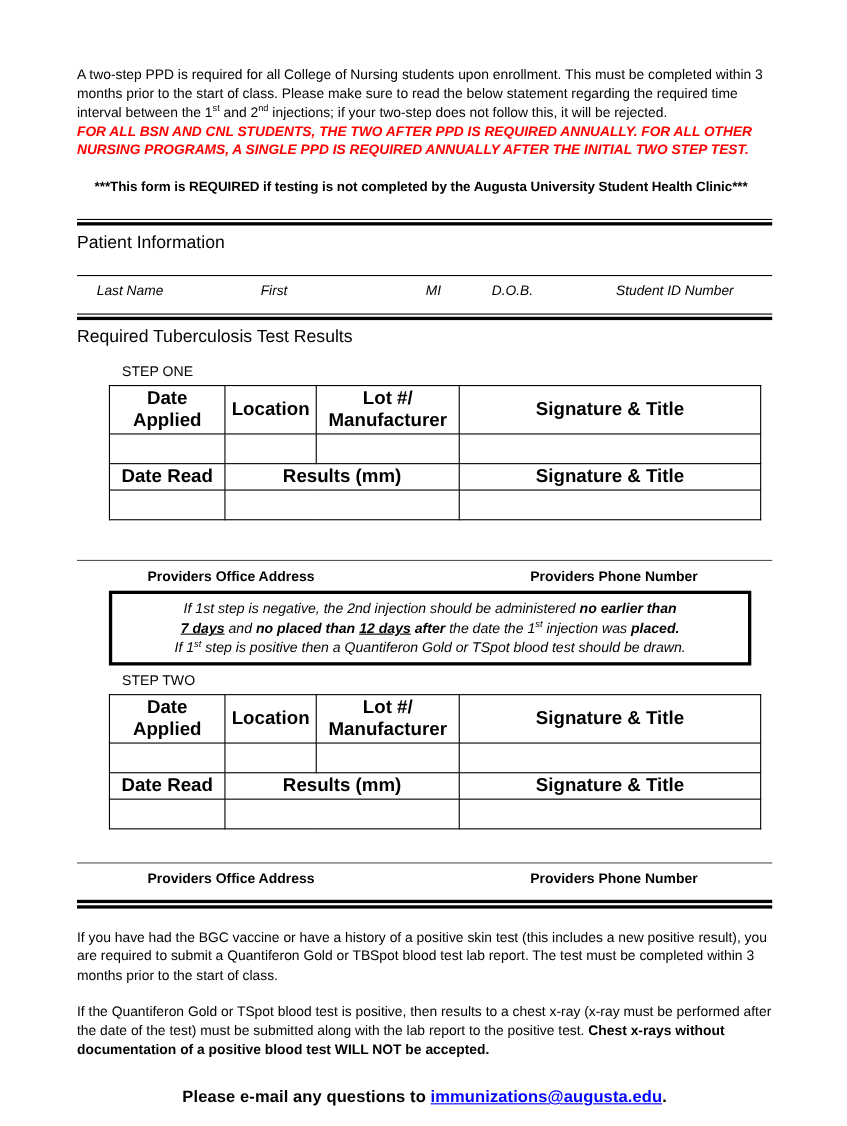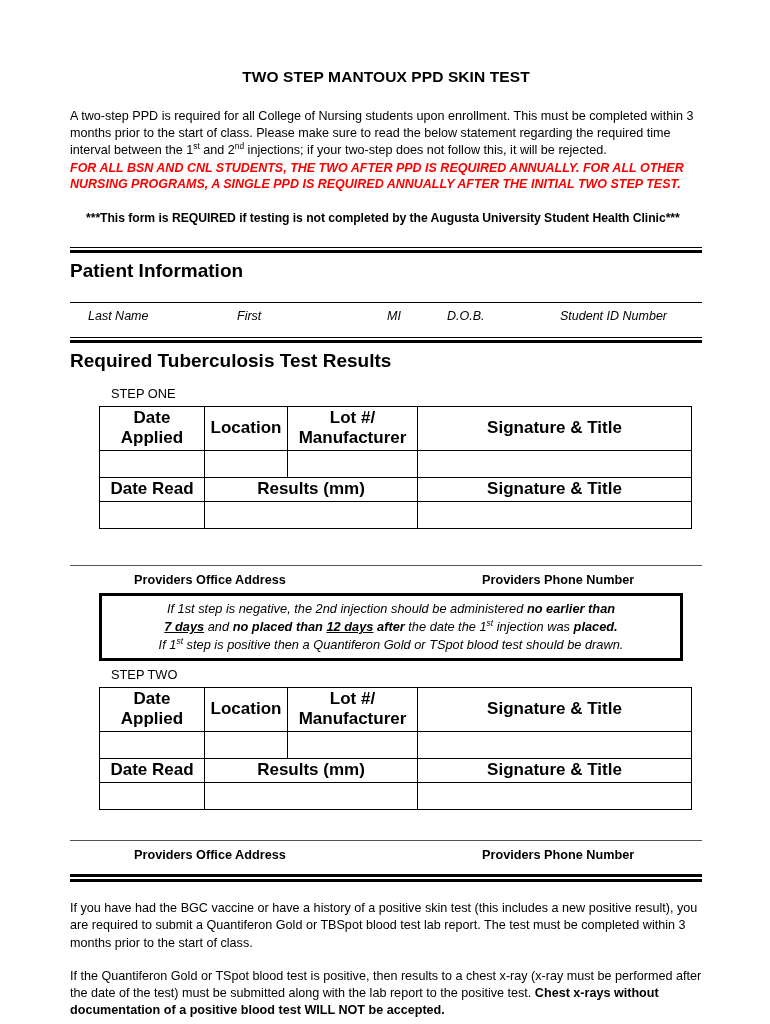"TWO STEP MANTOUX PPD SKIN" div.doc-title { html: <div>TWO STEP MANTOUX PPD SKIN TEST</div> -> none }
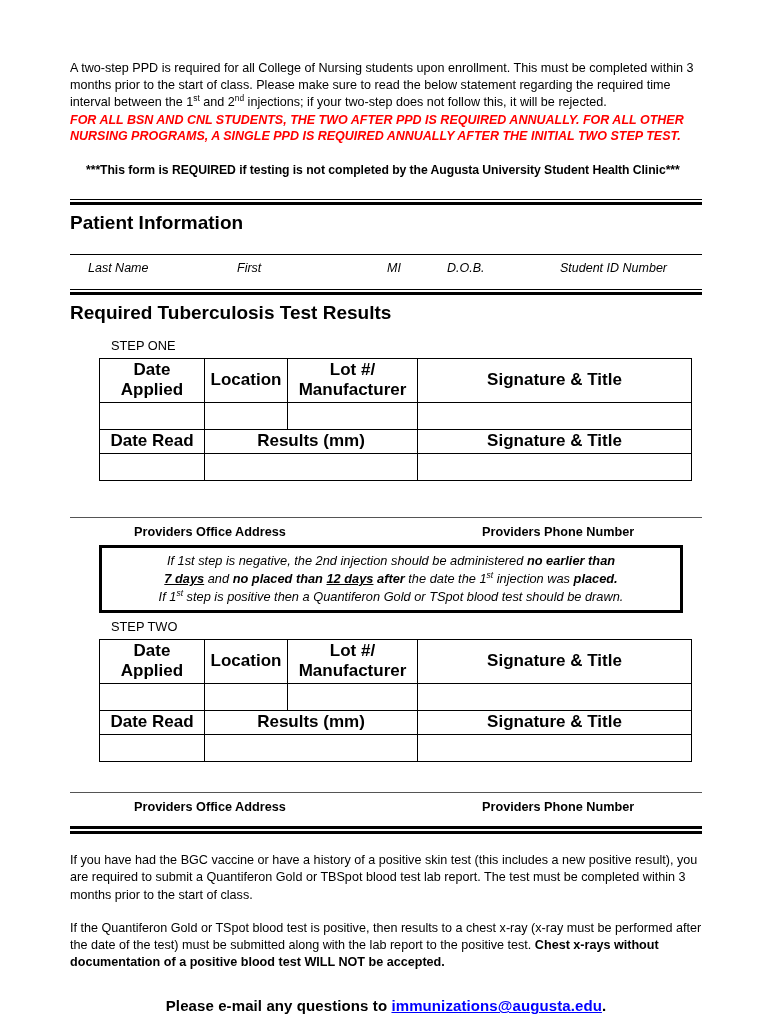"Patient Information" .section-heading { font-size: 19px -> 16px; font-weight: bold -> normal }
